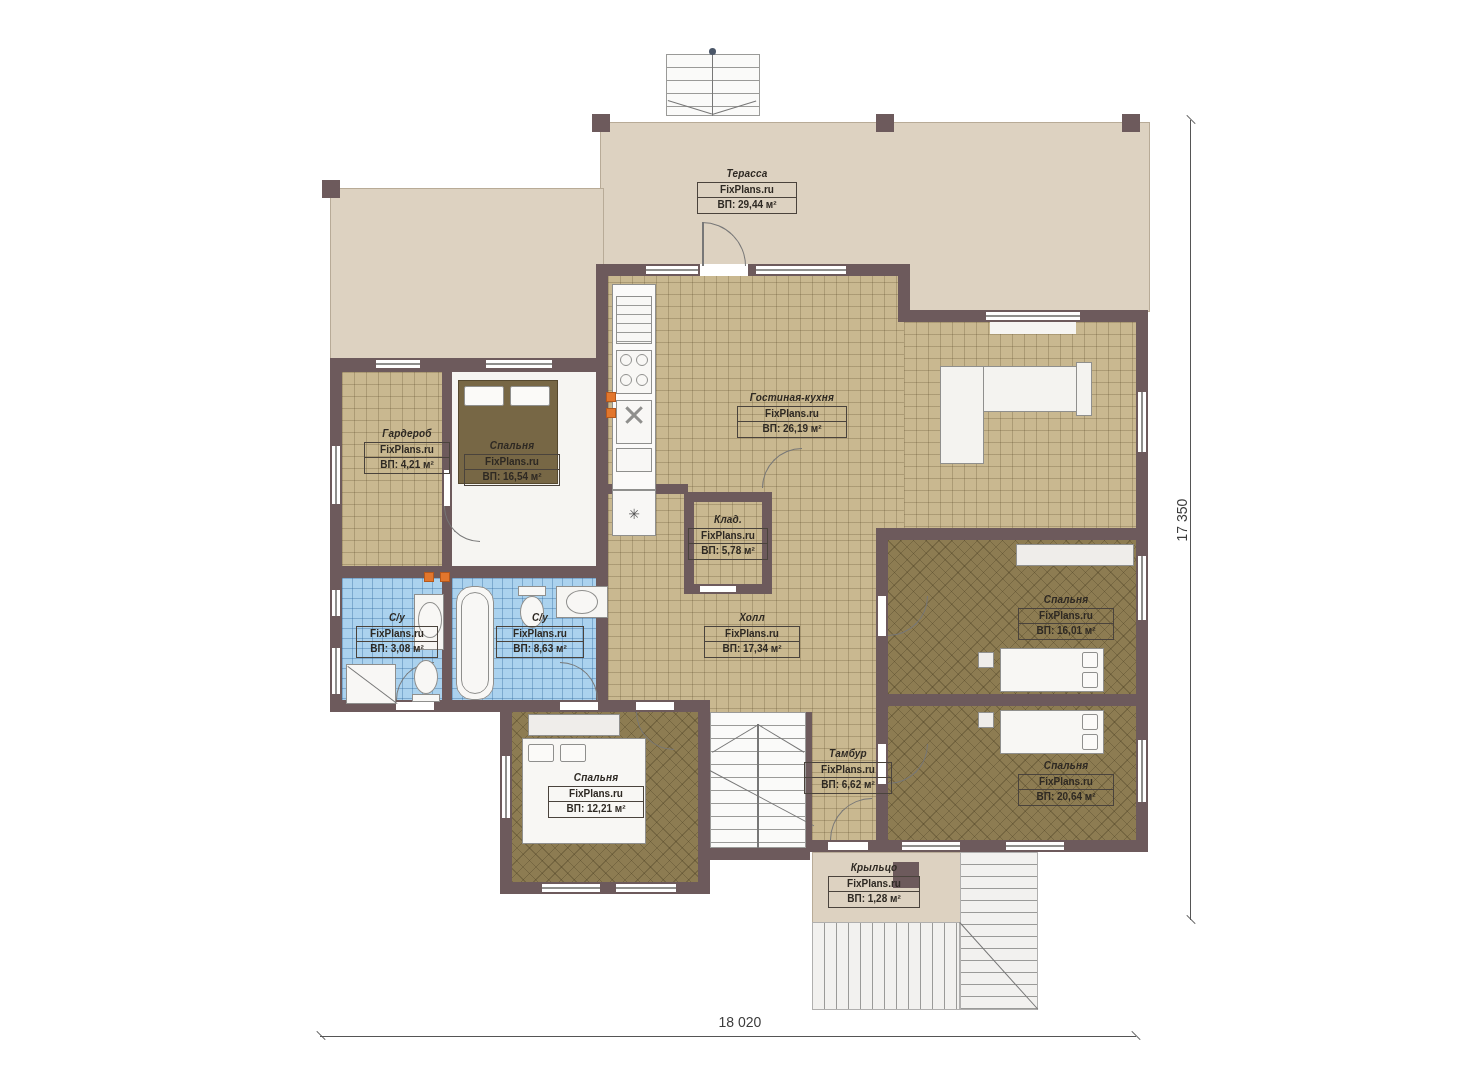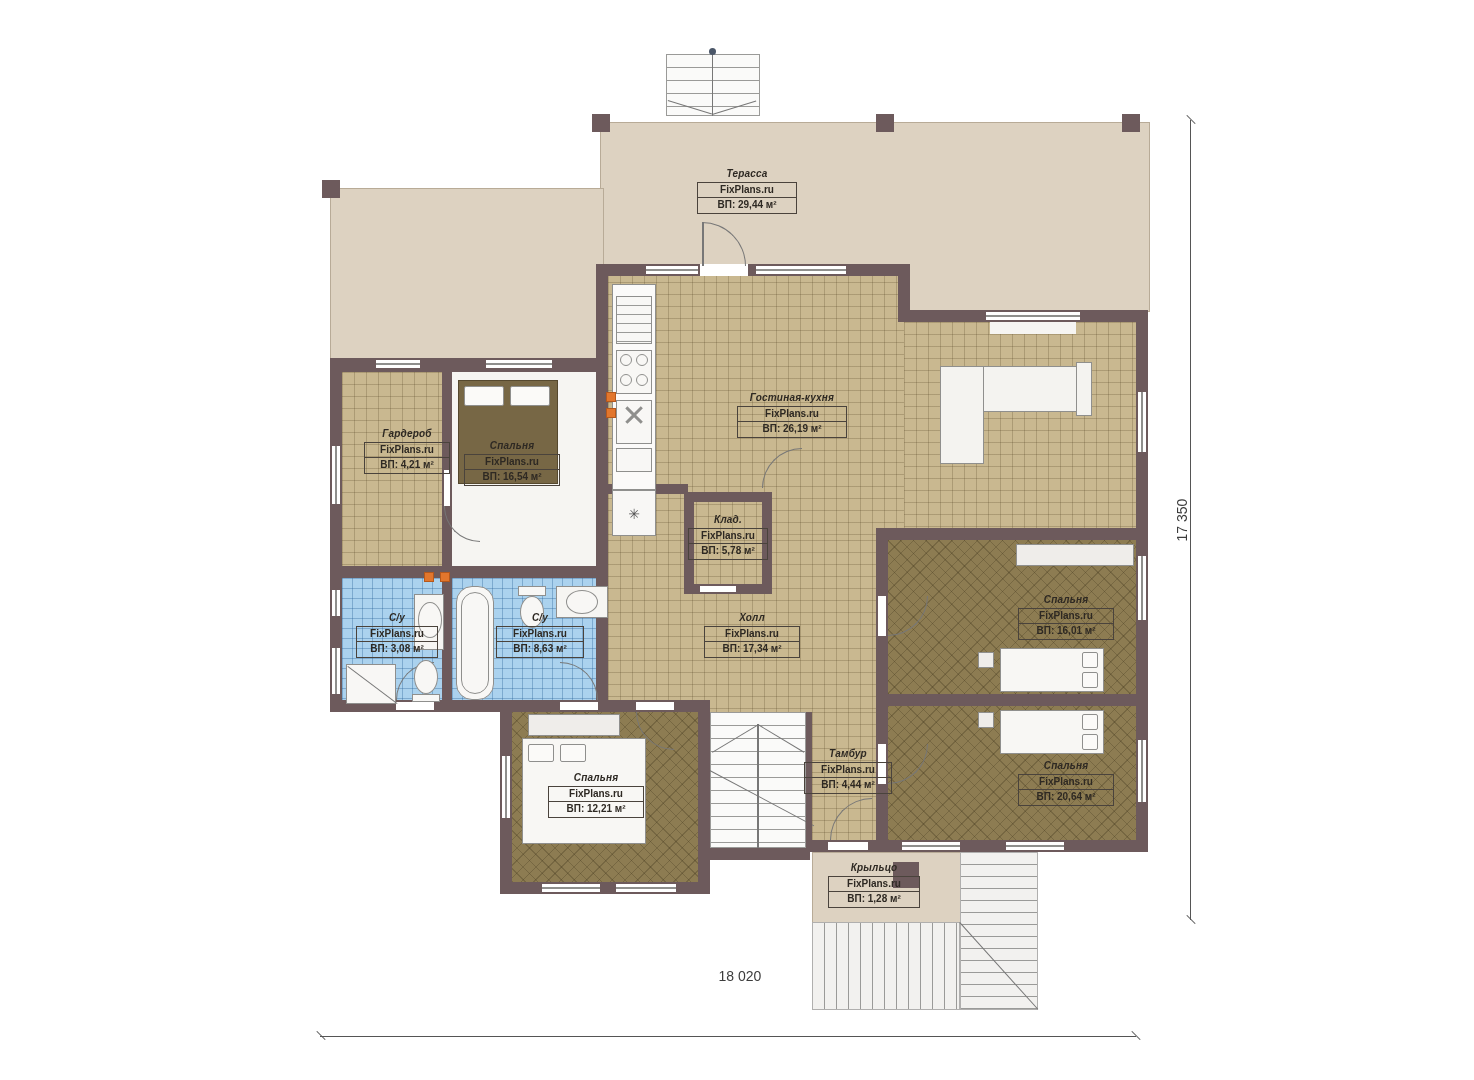"ВП: 4,44 м²" div.rl-area { text: 4,44 -> 6,62 }
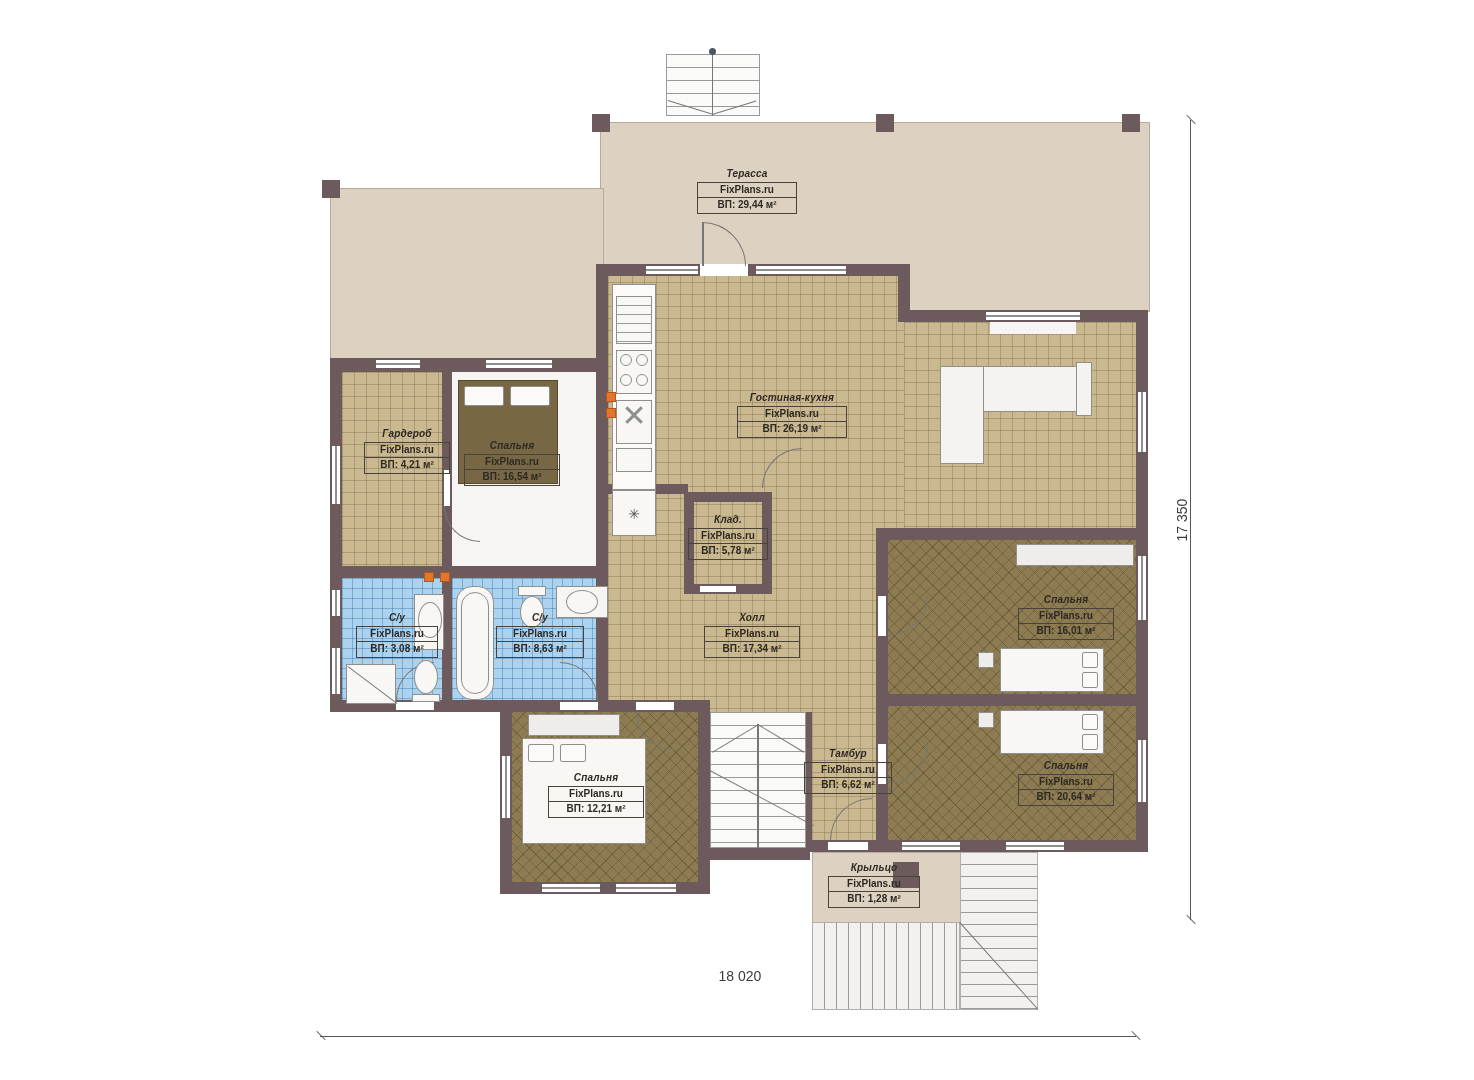"18 020" div.dim-text { top: 968px -> 1014px }
